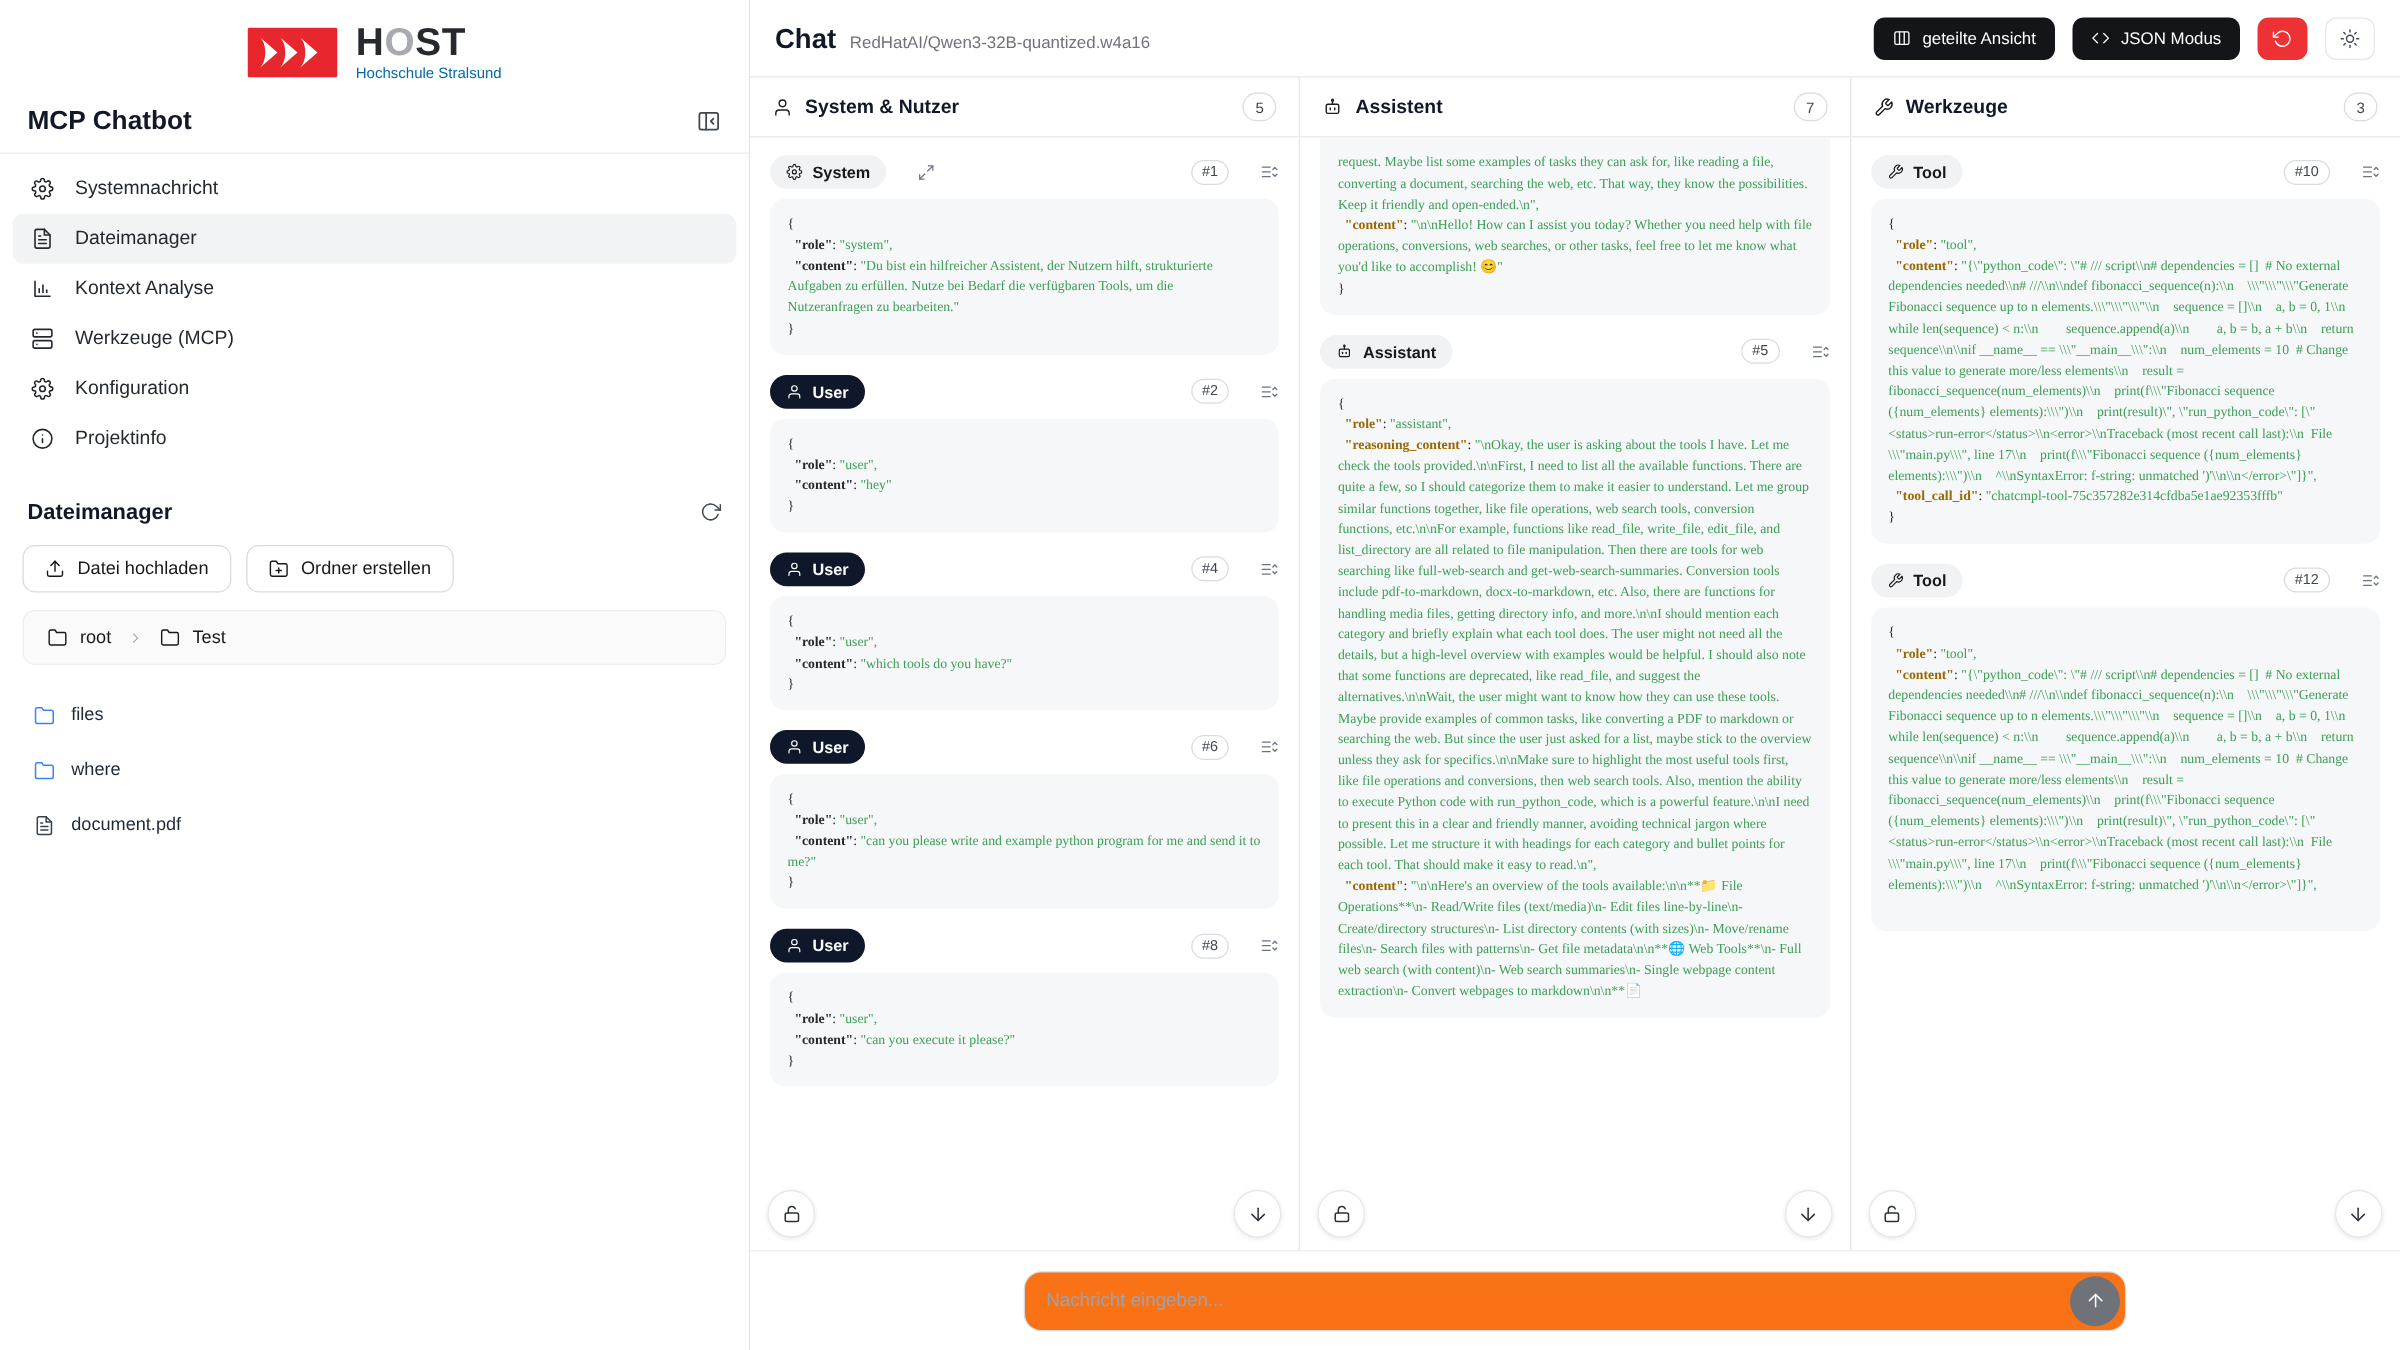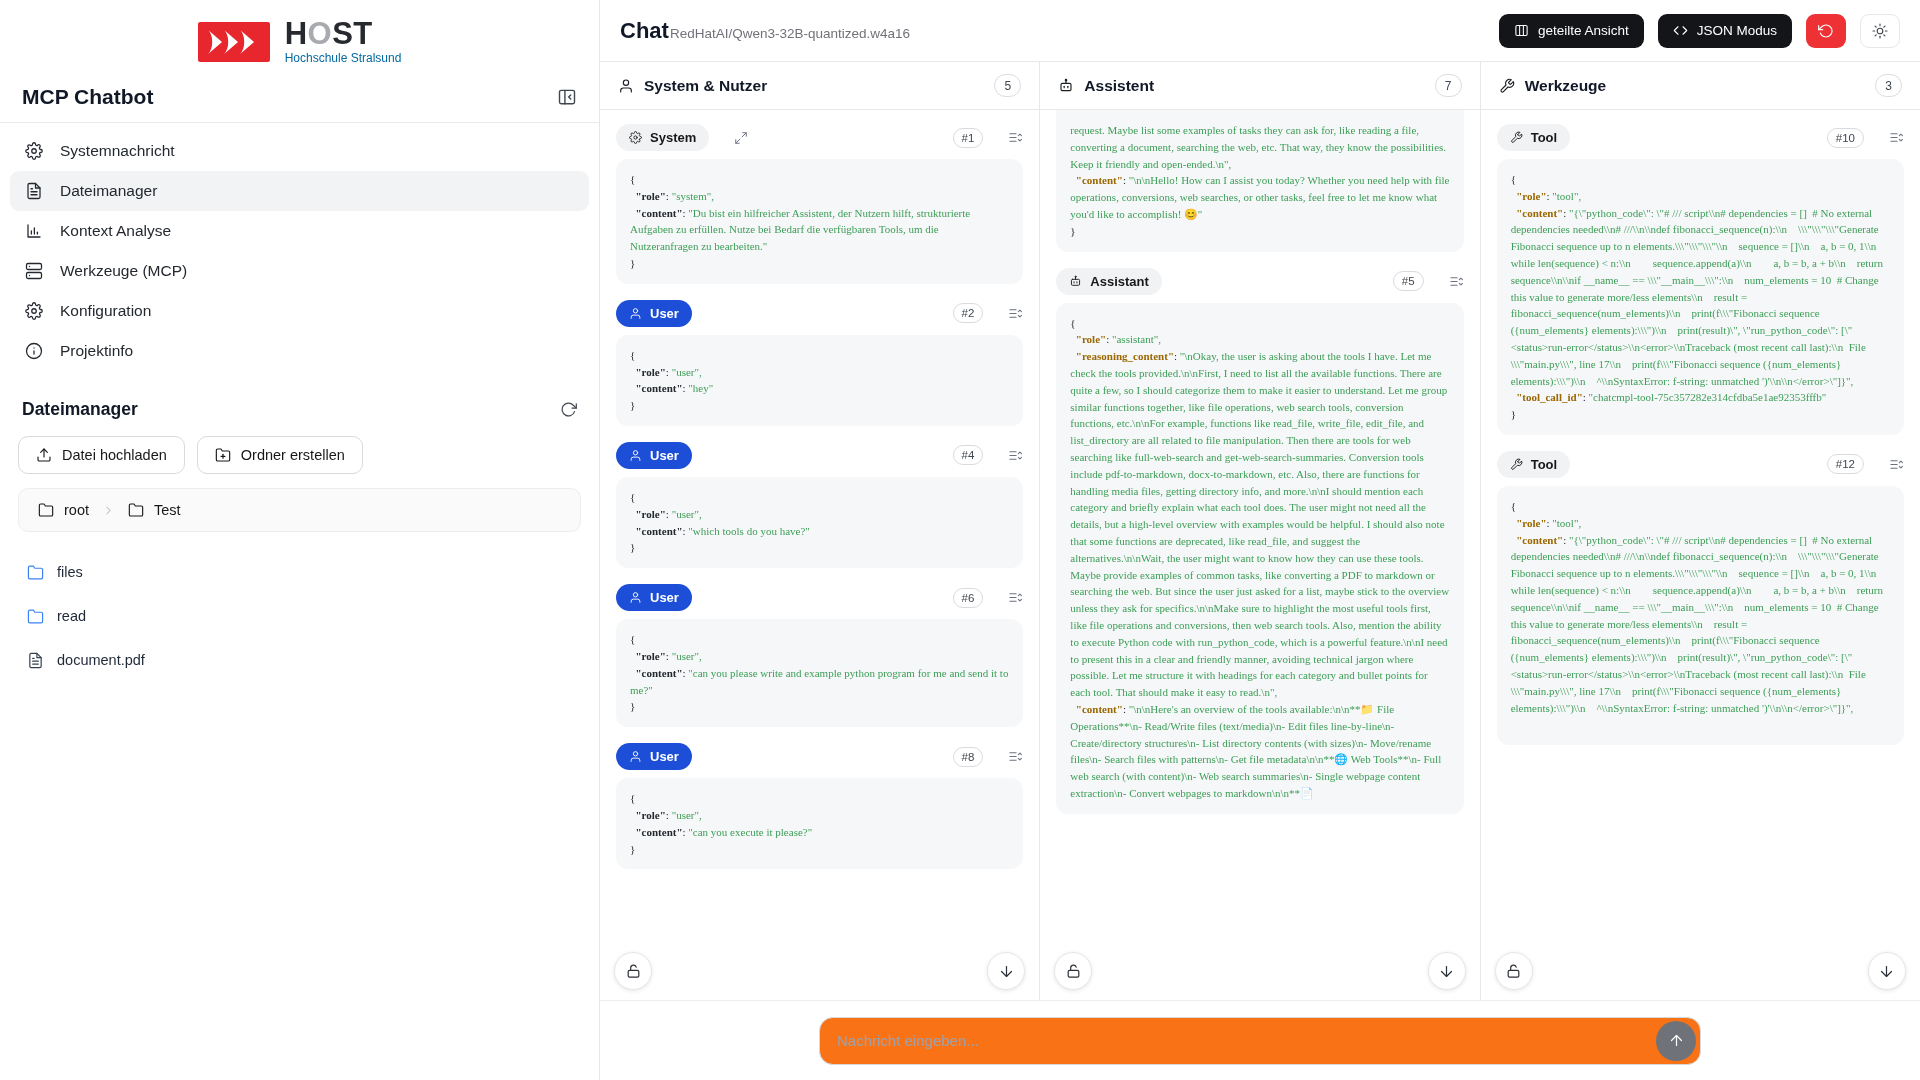"Chat" .title-wrap { gap: 1px -> 11px }
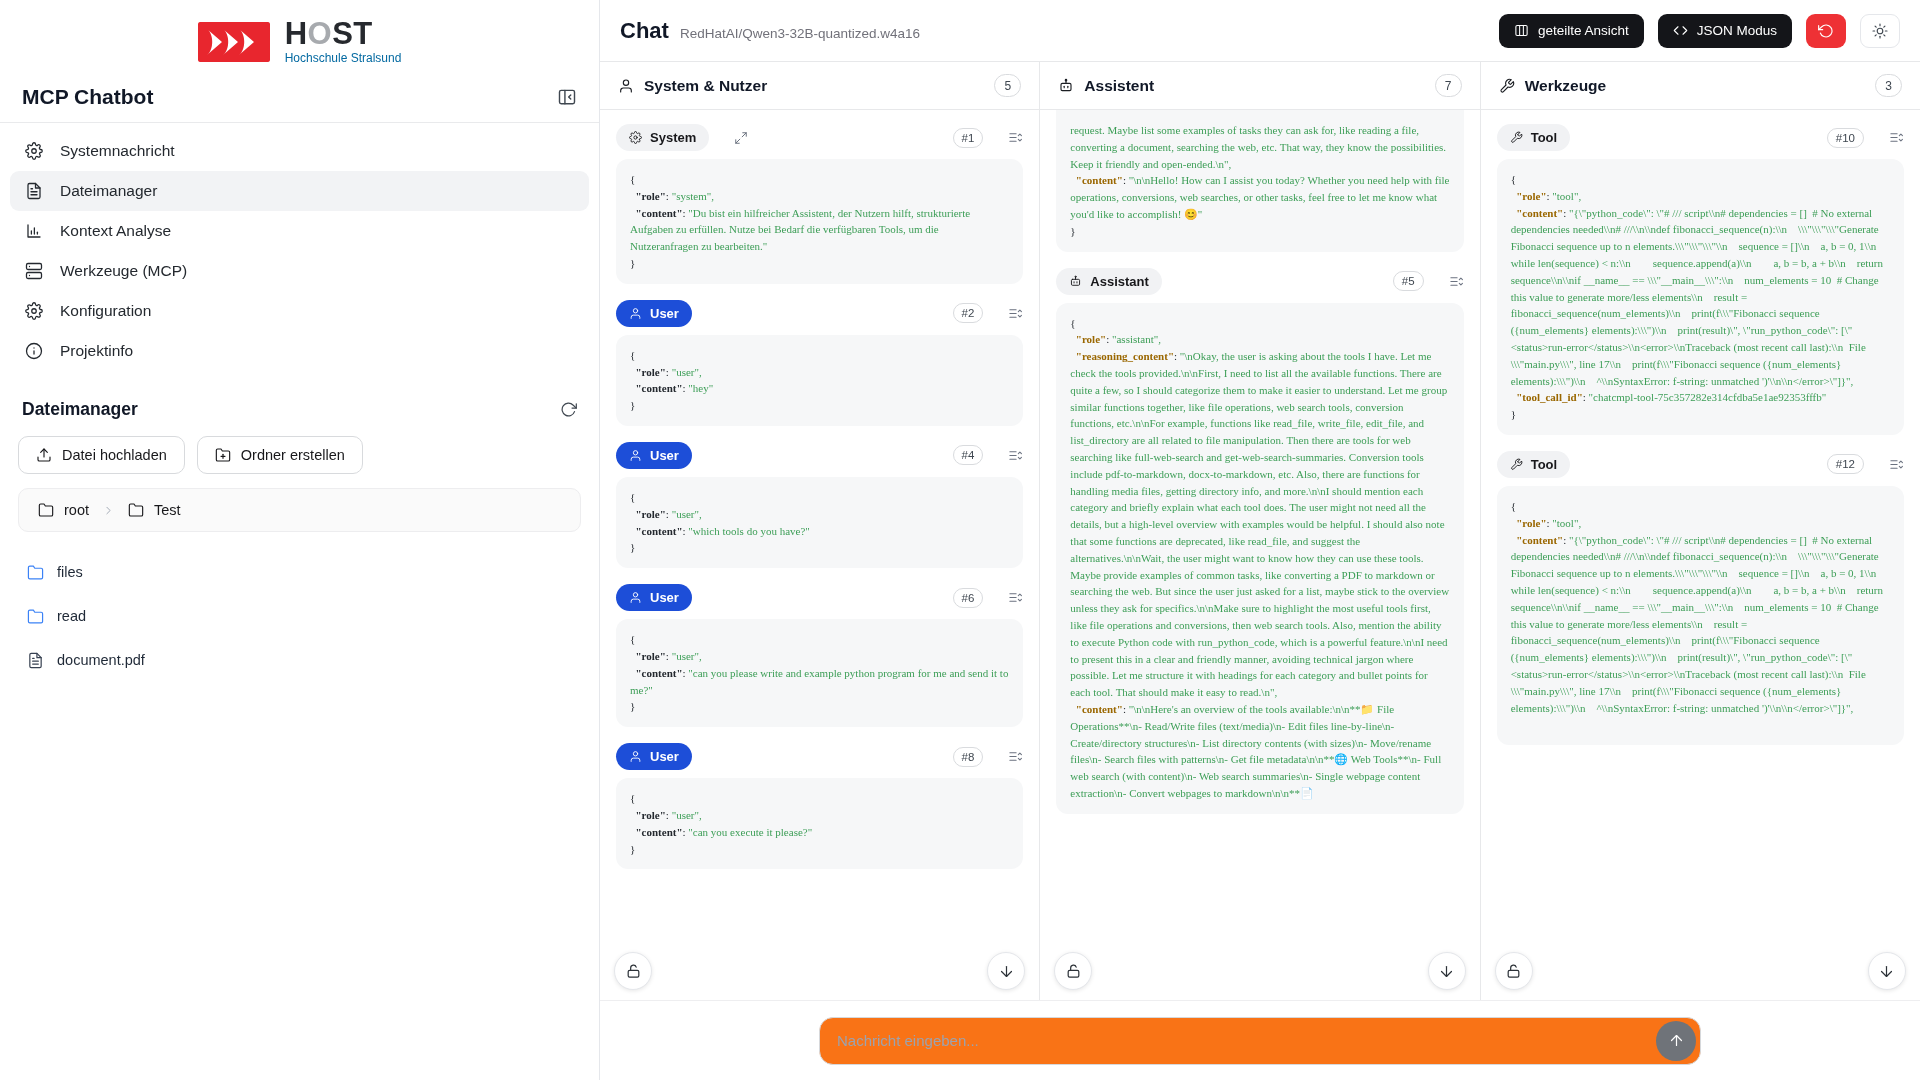"User" .pill.dark { background: #1d4ed8 -> #0f172a }
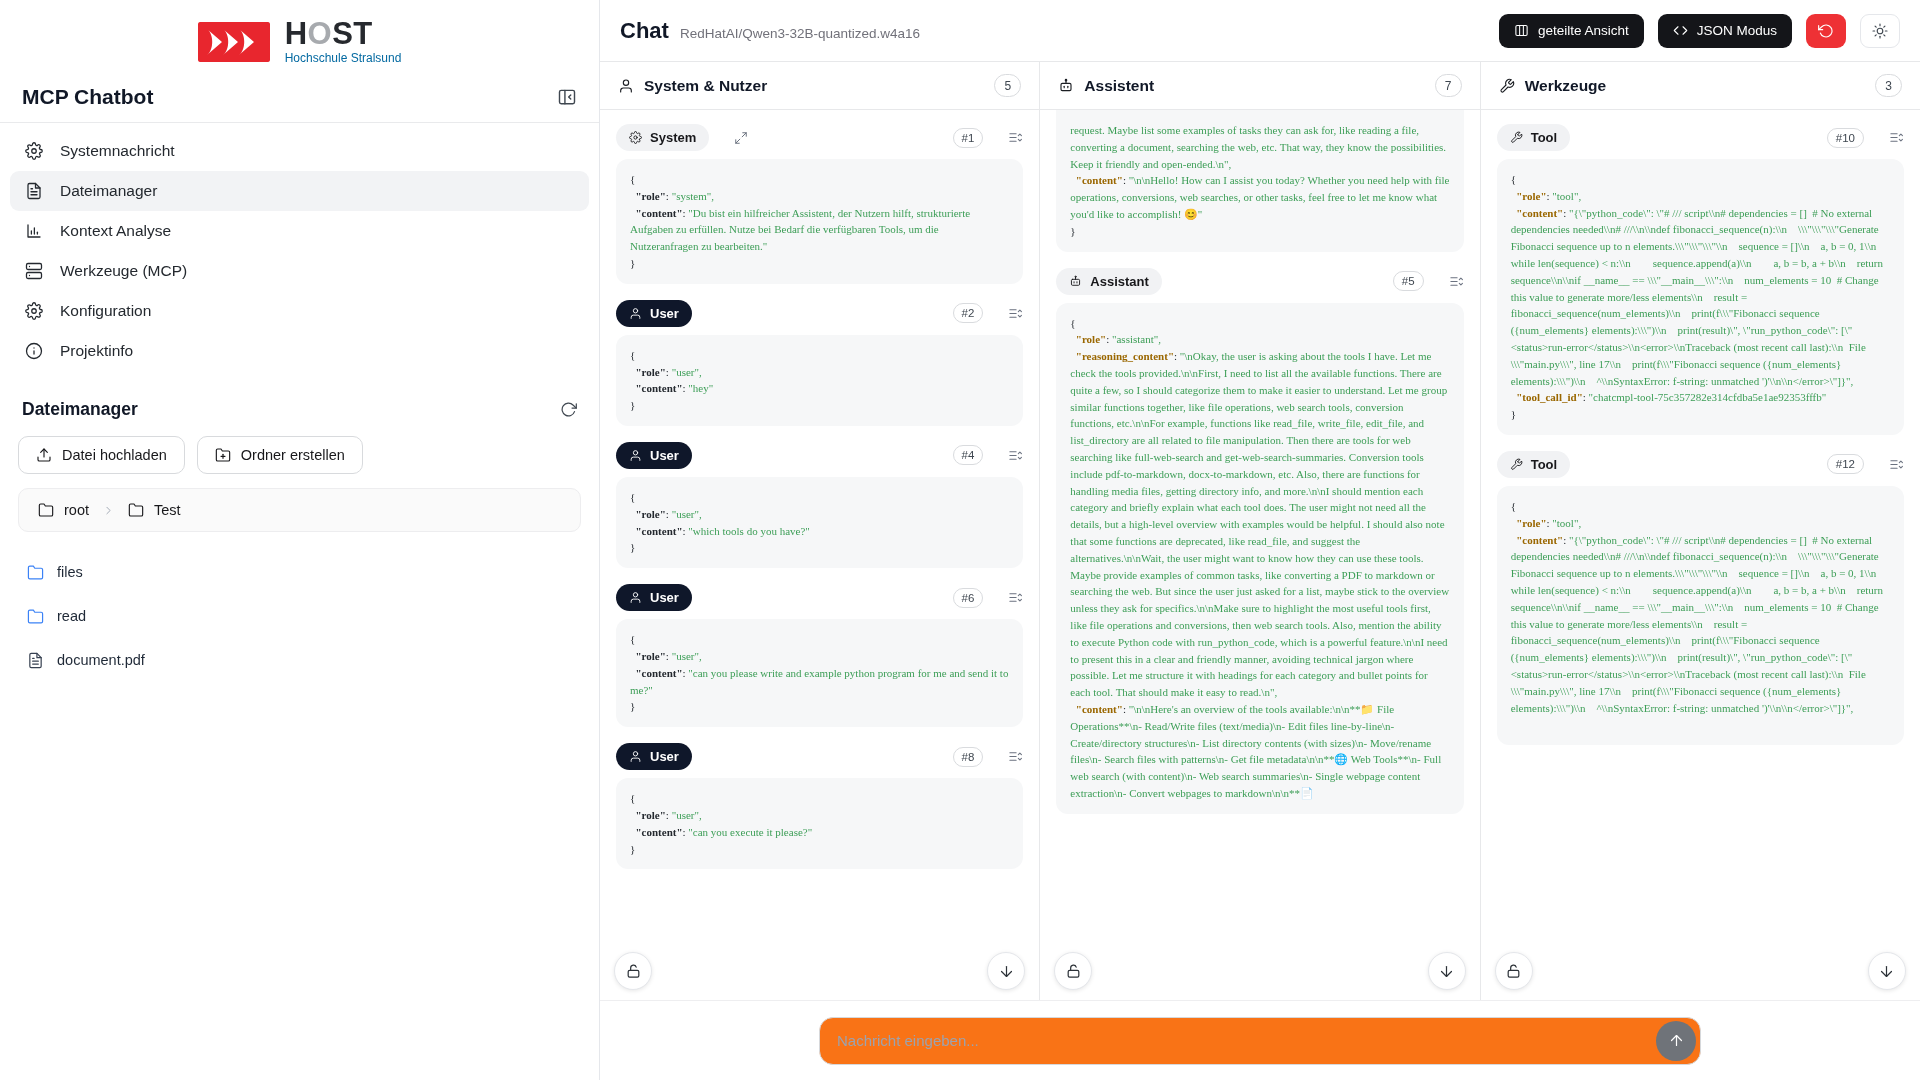"read" span { text: read -> where }
